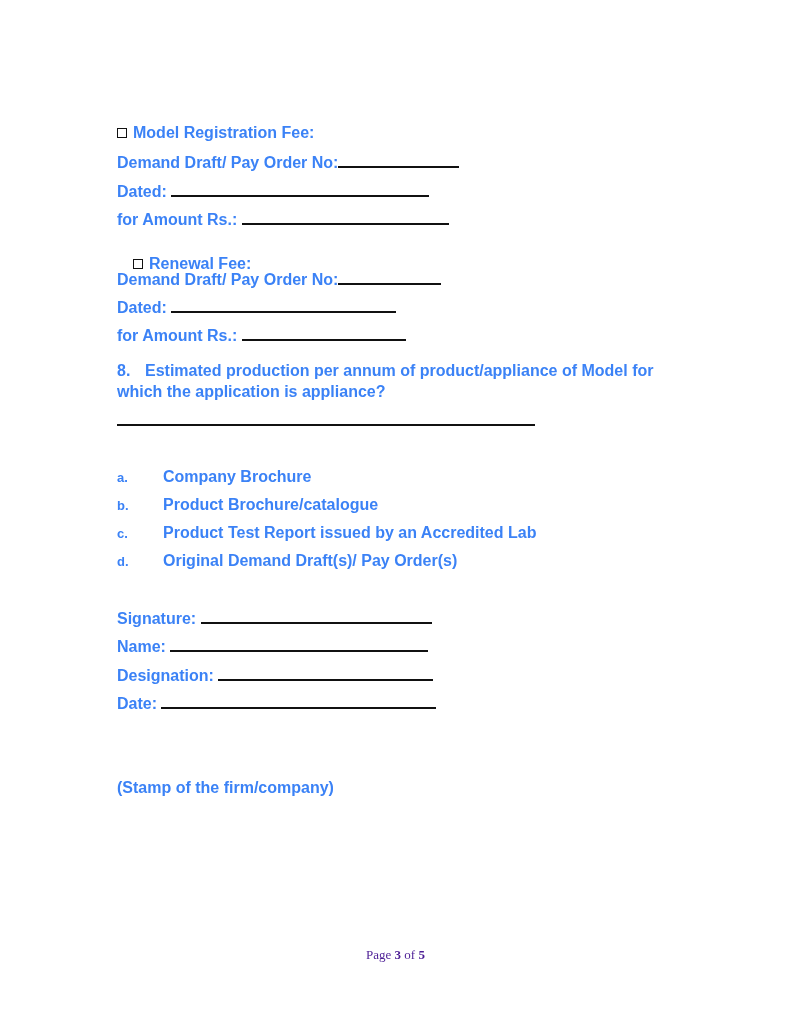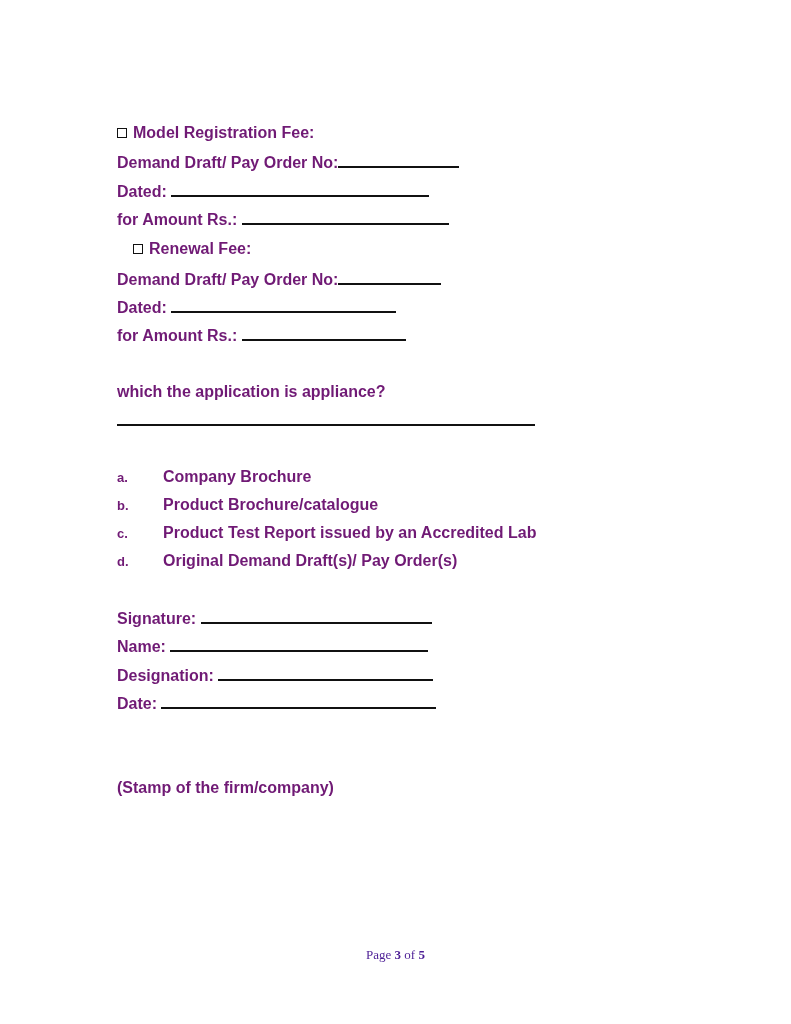"Model Registration Fee:" .line { color: #701a75 -> #3b82f6 }
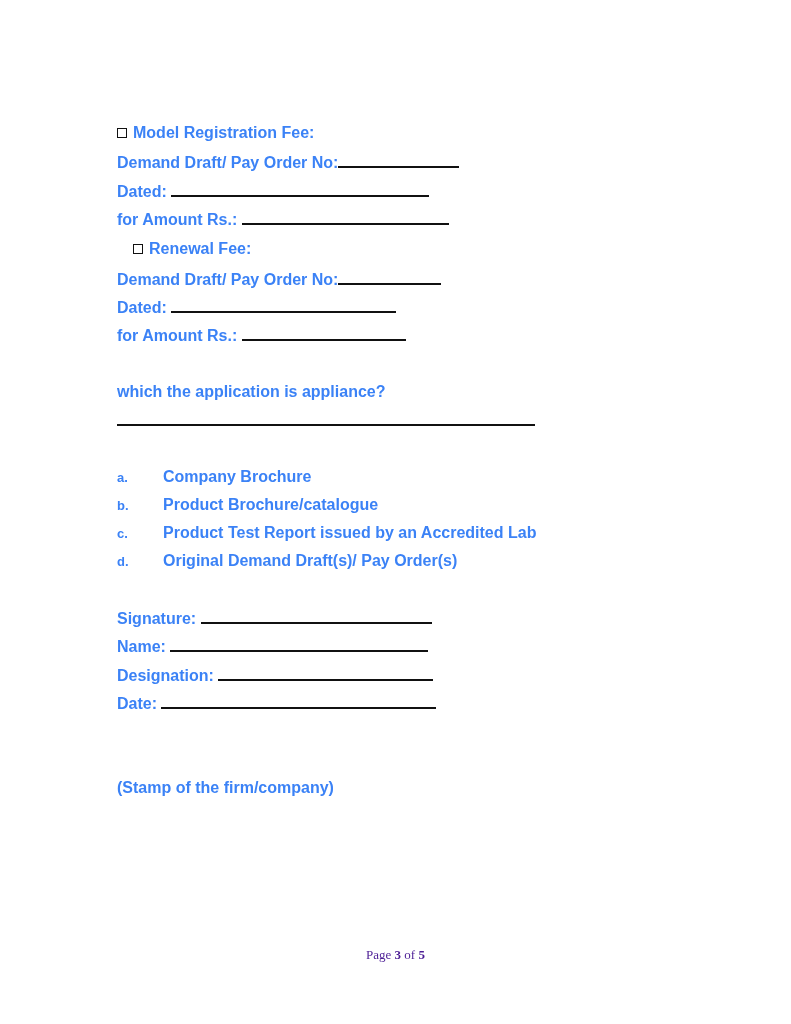"Renewal Fee:" div.line { top: 239px -> 254px }
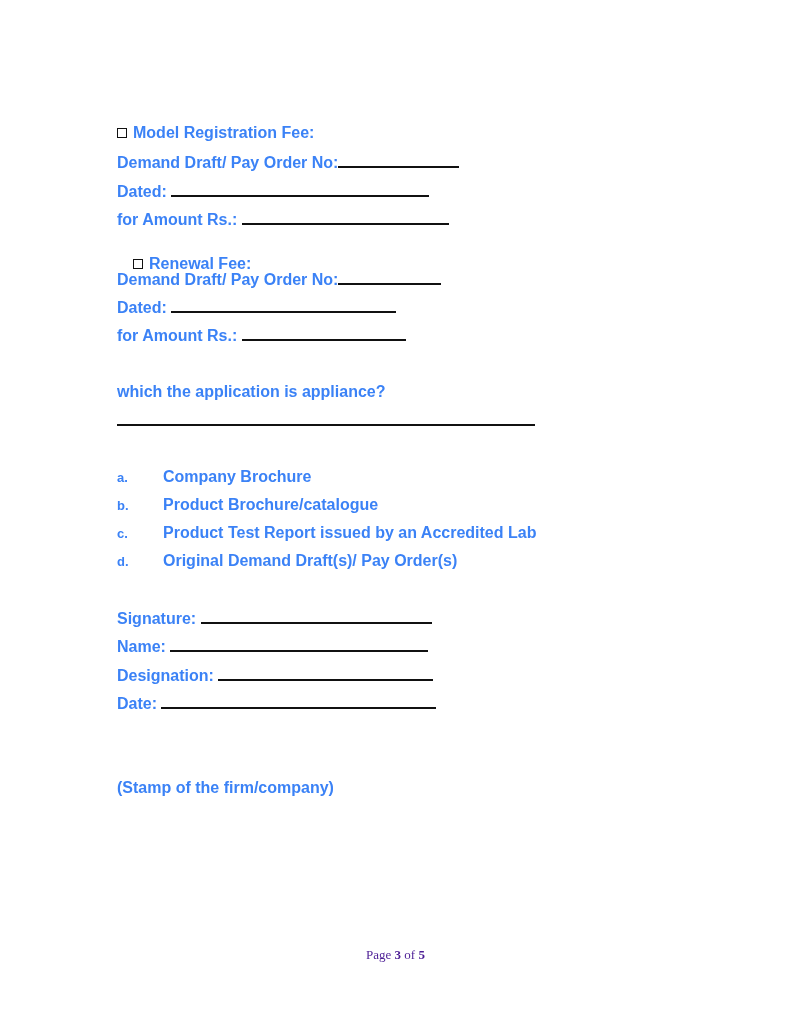"8. Estimated production per annum" div.line { html: none -> <div> <span>8.</span><span>Estimated production per annum of product/appliance of Model for</span> </div> }
